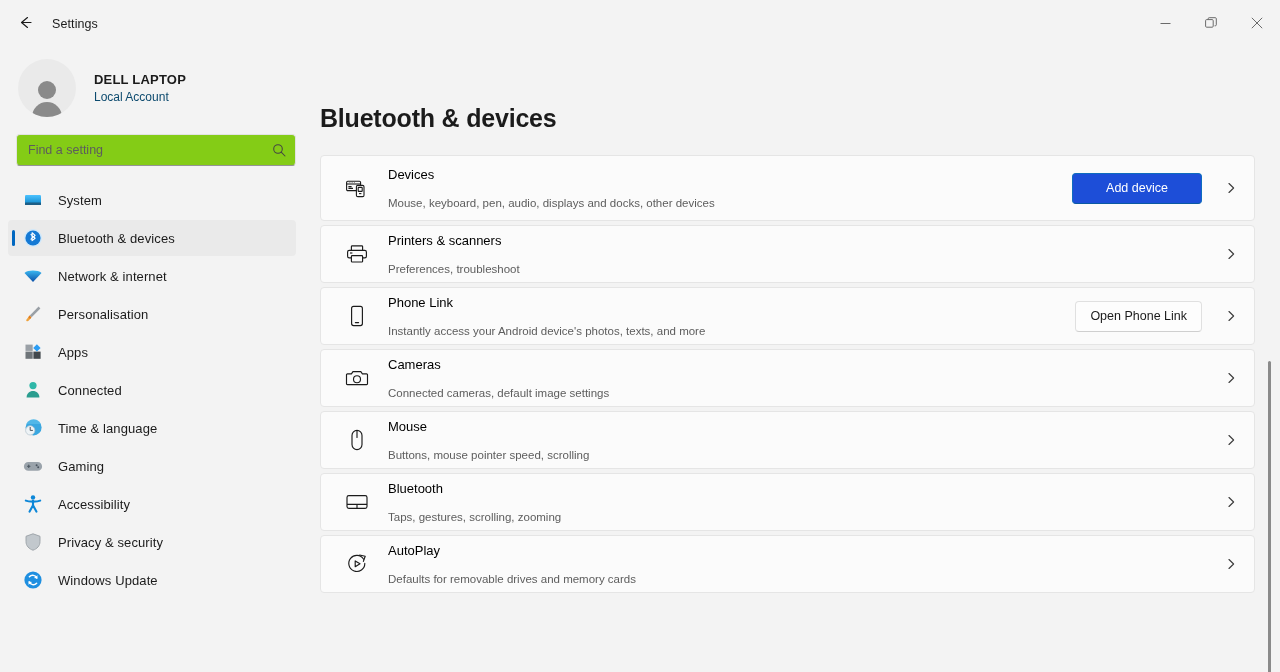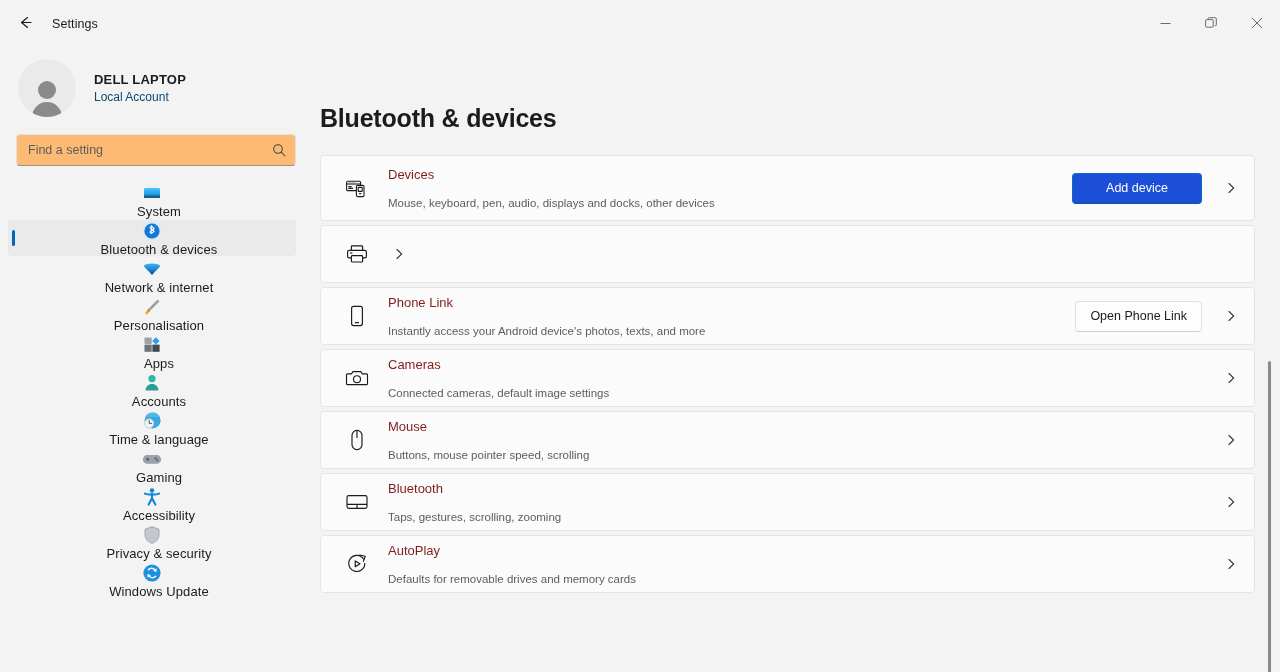"Find a setting" .search-box { background: #fdba74 -> #84cc16 }
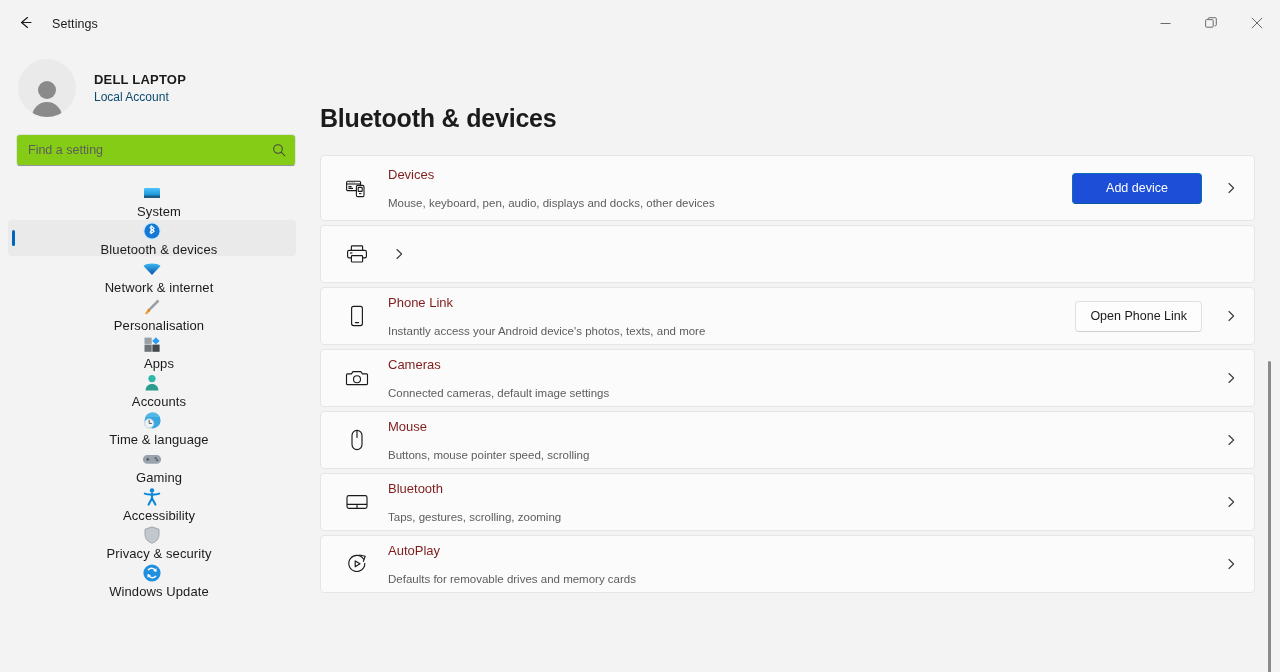"Devices" .card-title { color: #7f1d1d -> #000000 }
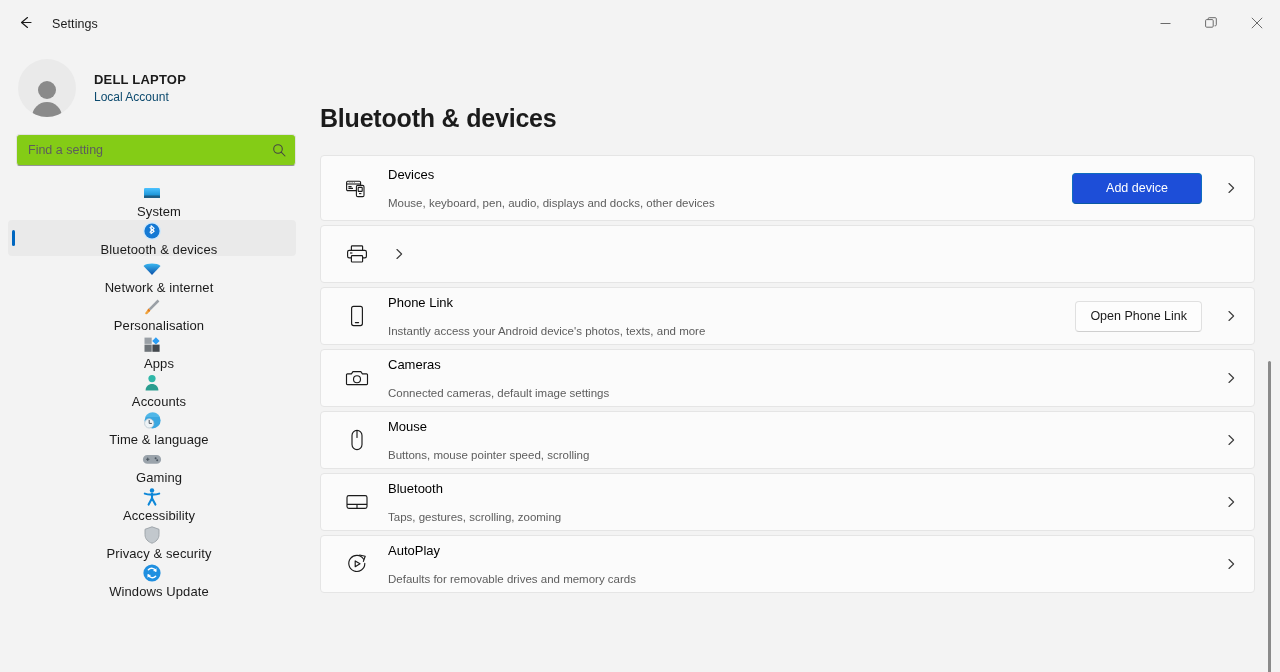"System" .nav-item { flex-direction: column -> none }
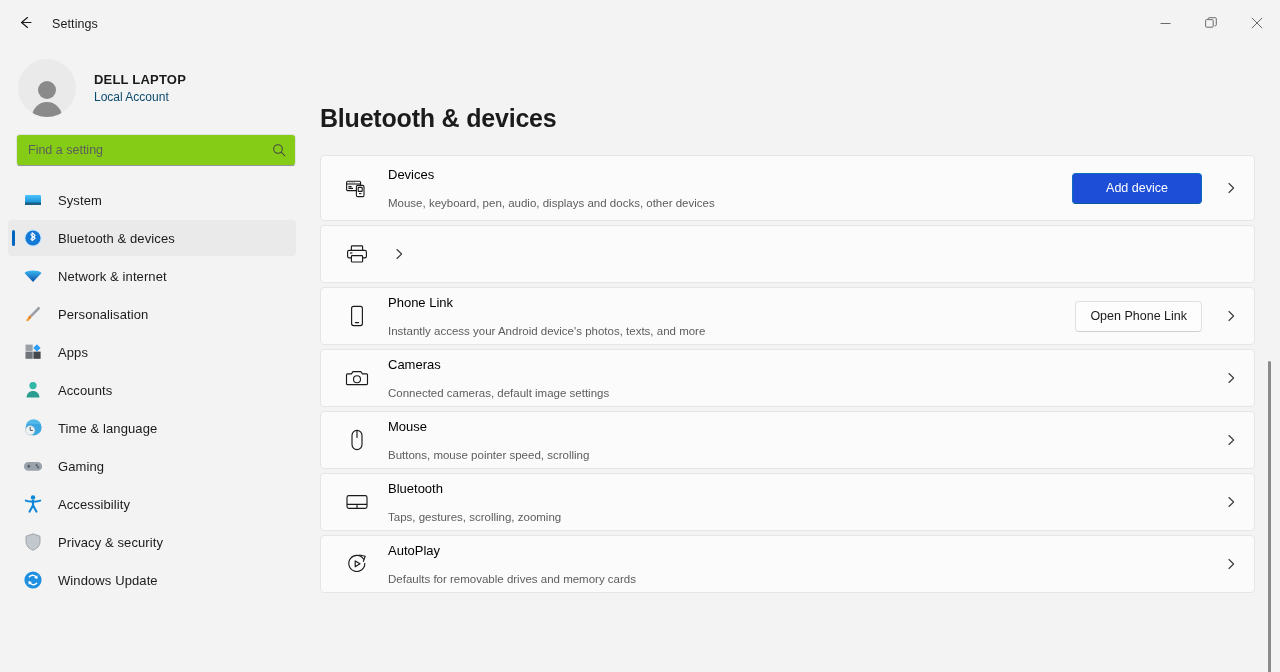"Printers & scanners" div.card-text { html: none -> <div> <div>Printers &amp; scanners</div> <div>Preferences, troubleshoot</div> </div> }
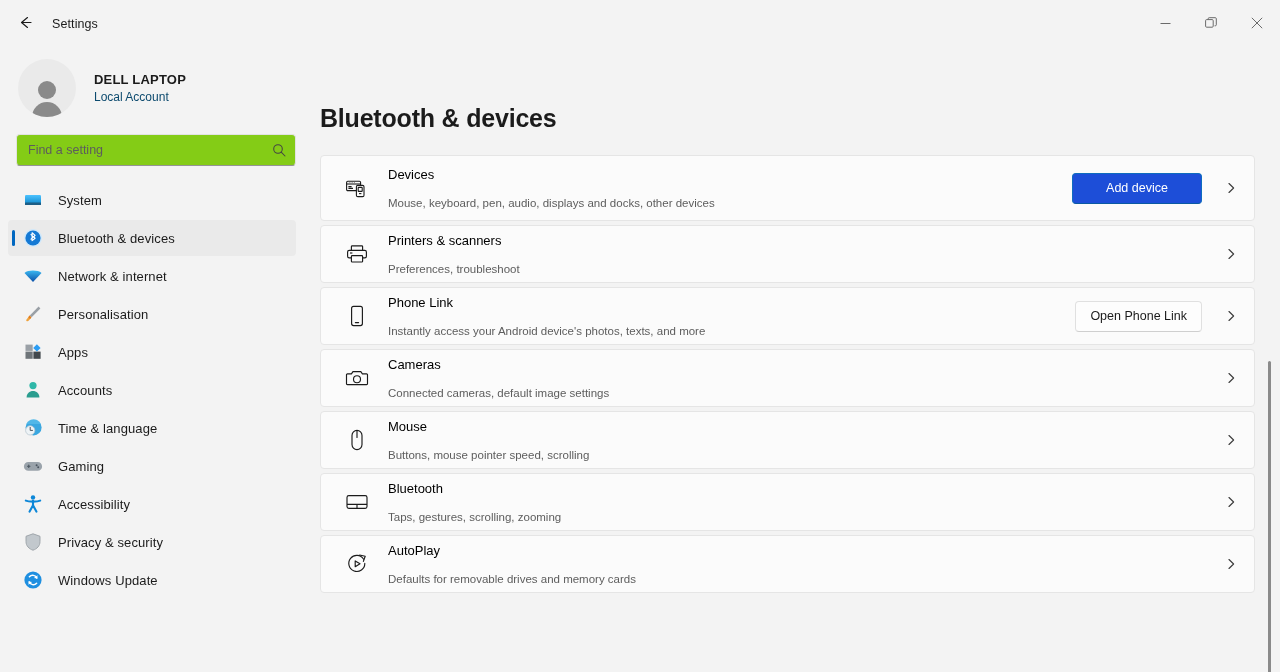"Accounts" span.nav-label { text: Accounts -> Connected }
